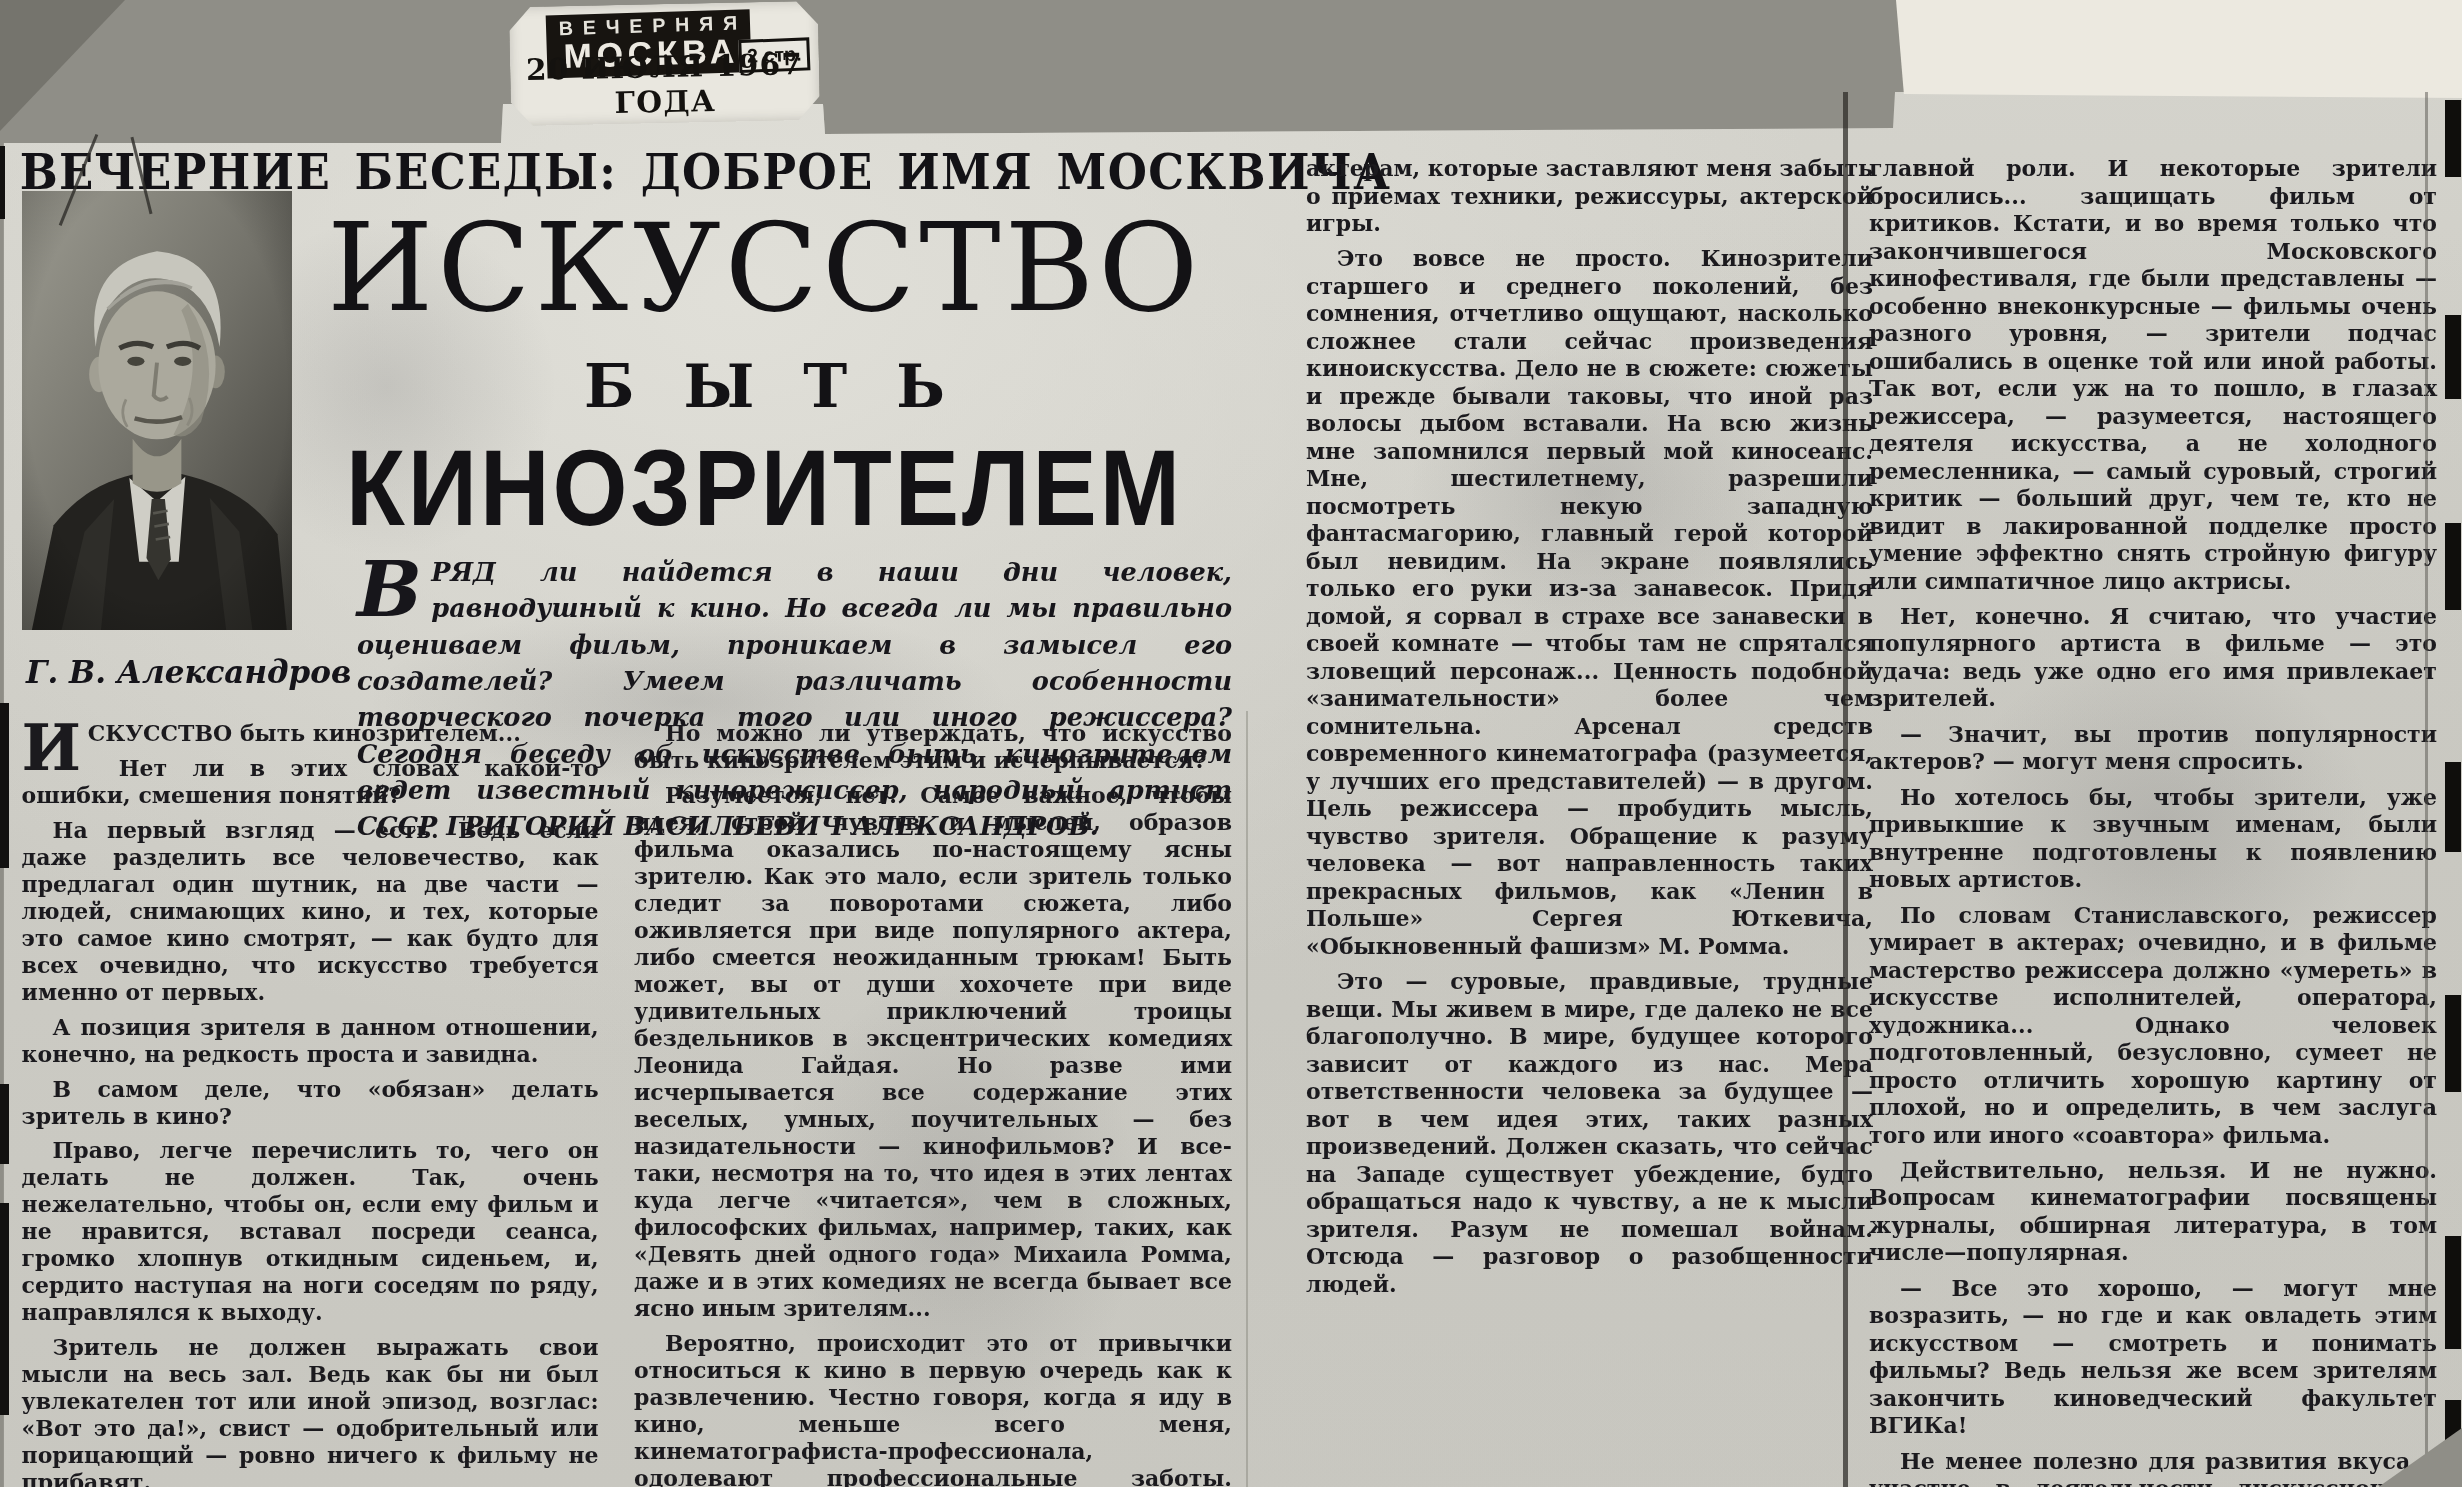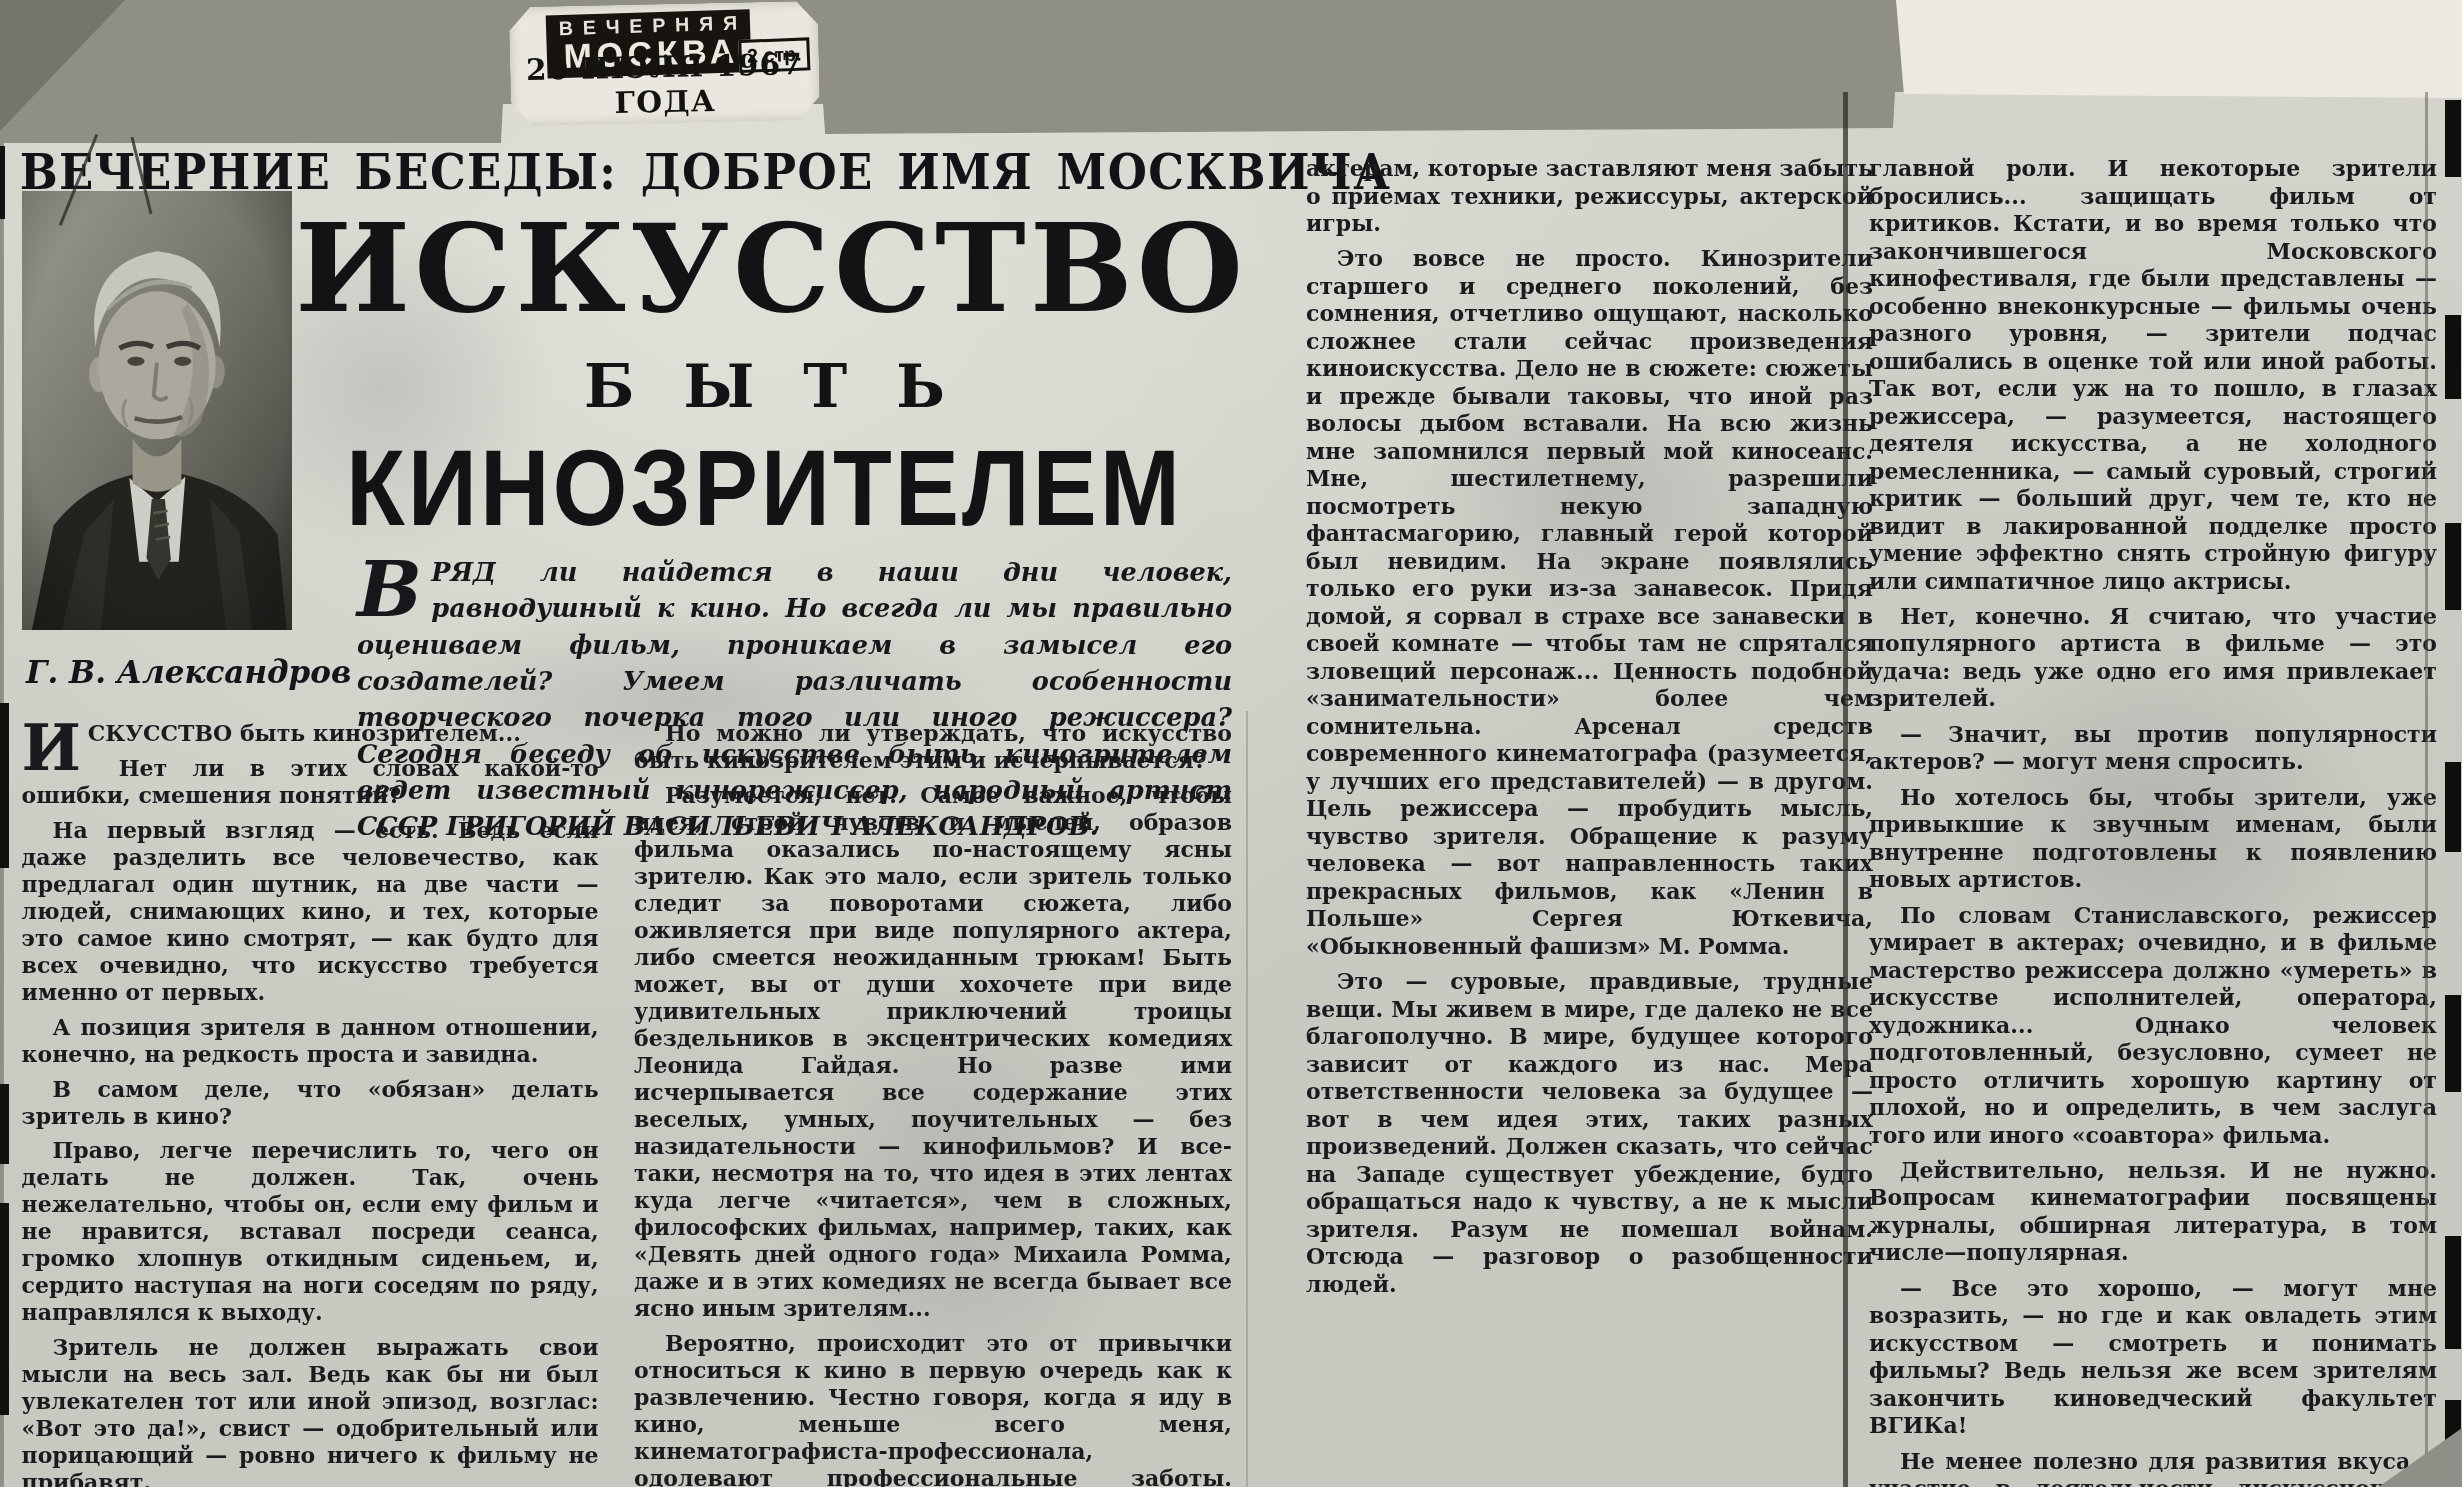"ИСКУССТВО" .hl1 { font-weight: bold -> normal }
